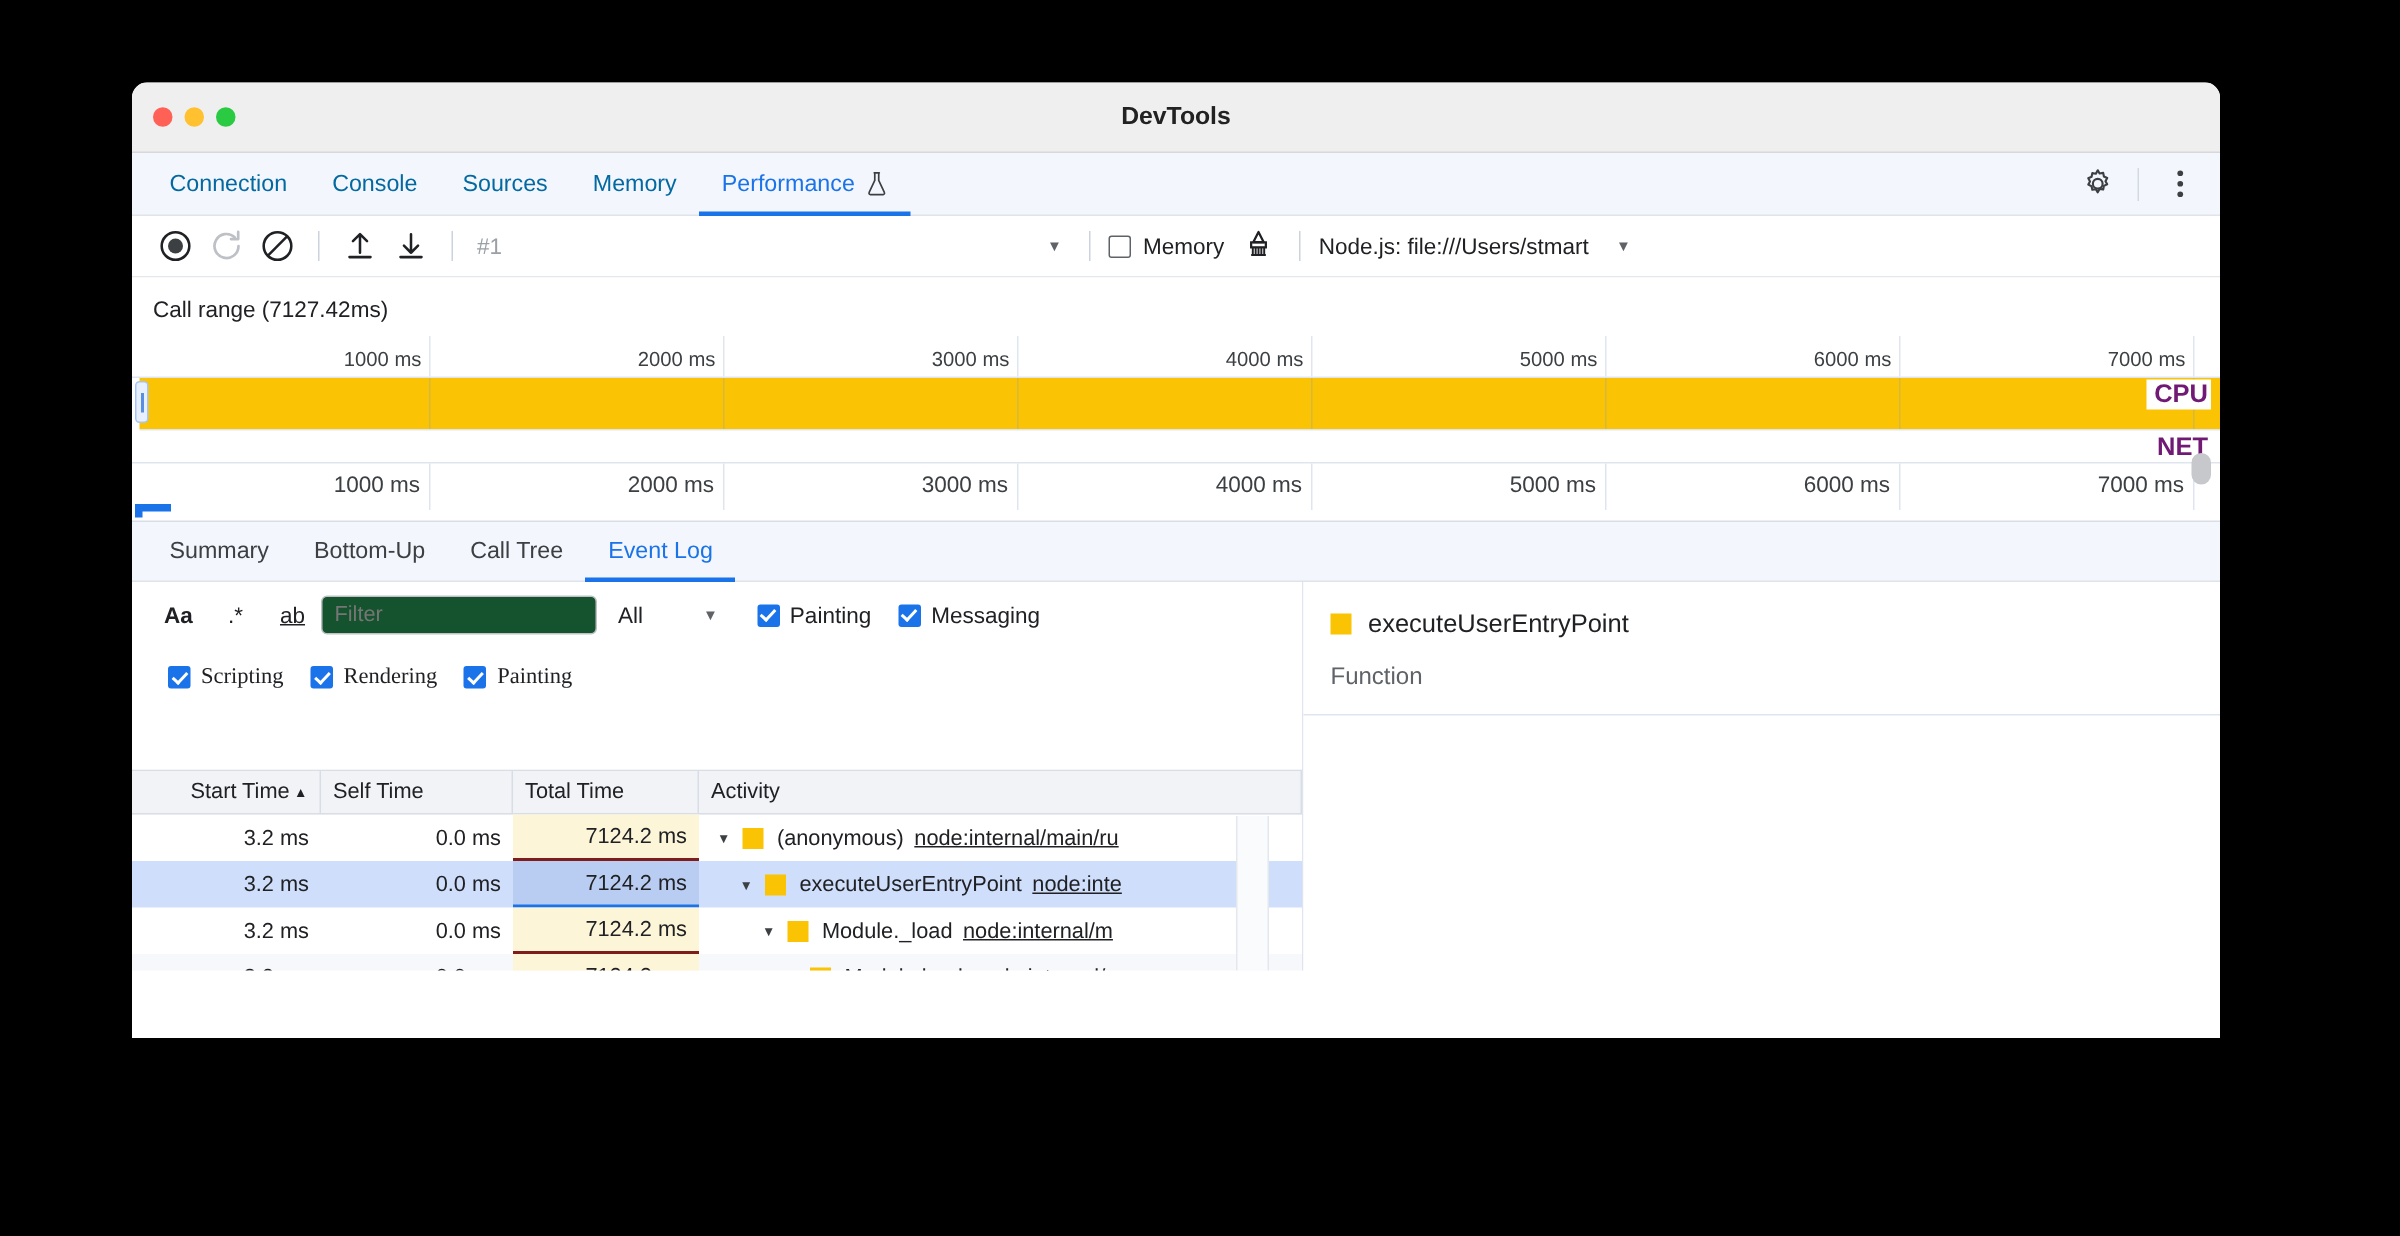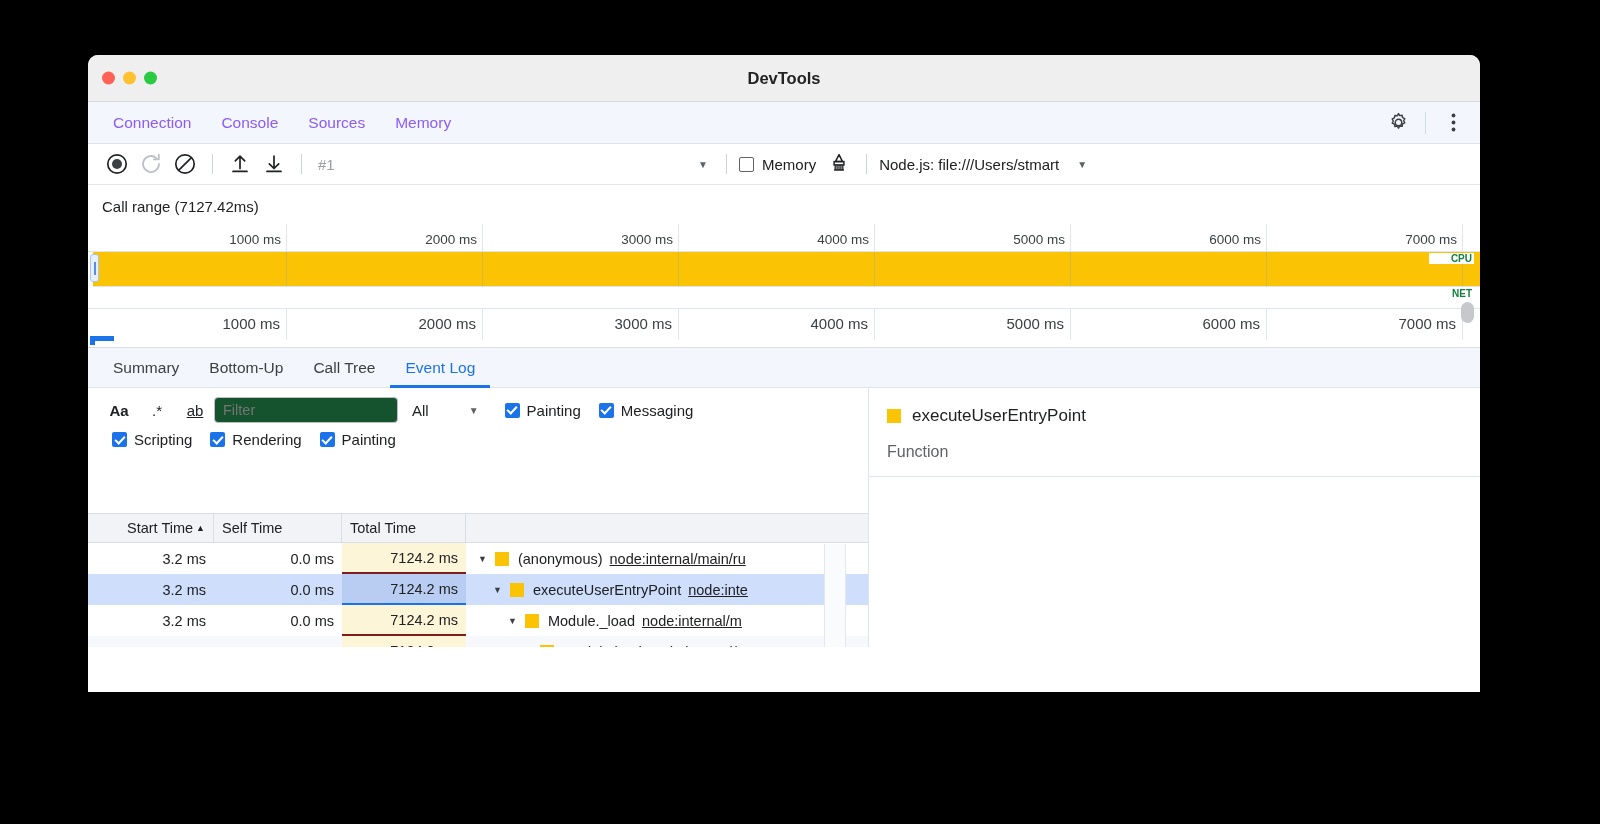"Connection" .tab { color: #8b5cf6 -> #0369a1 }
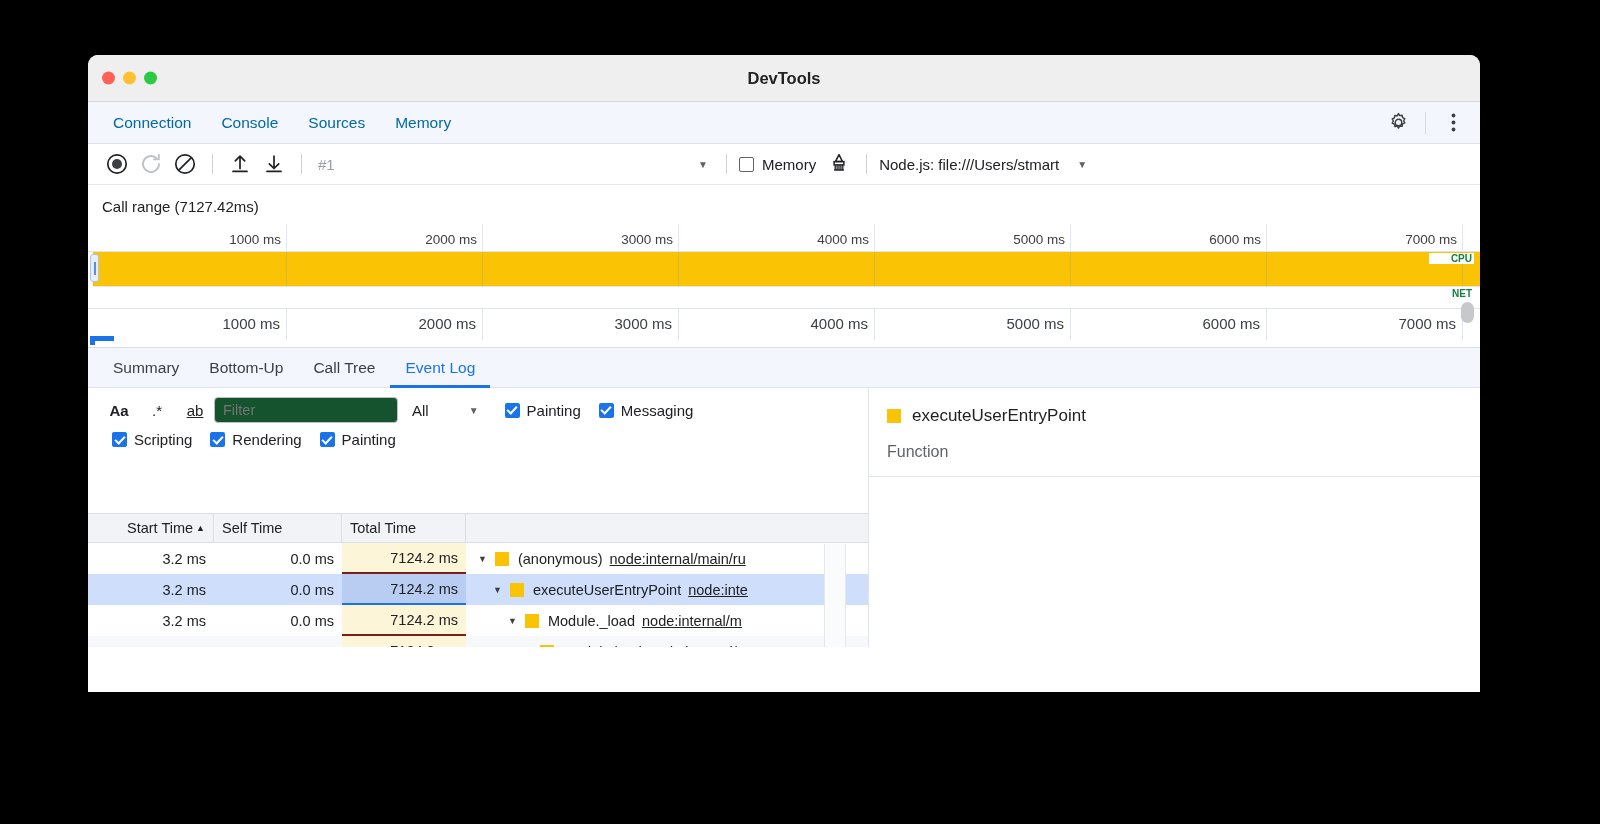"Performance" div.tab { html: none -> <div> <span>Performance</span> <svg> <path></path> </svg> </div> }
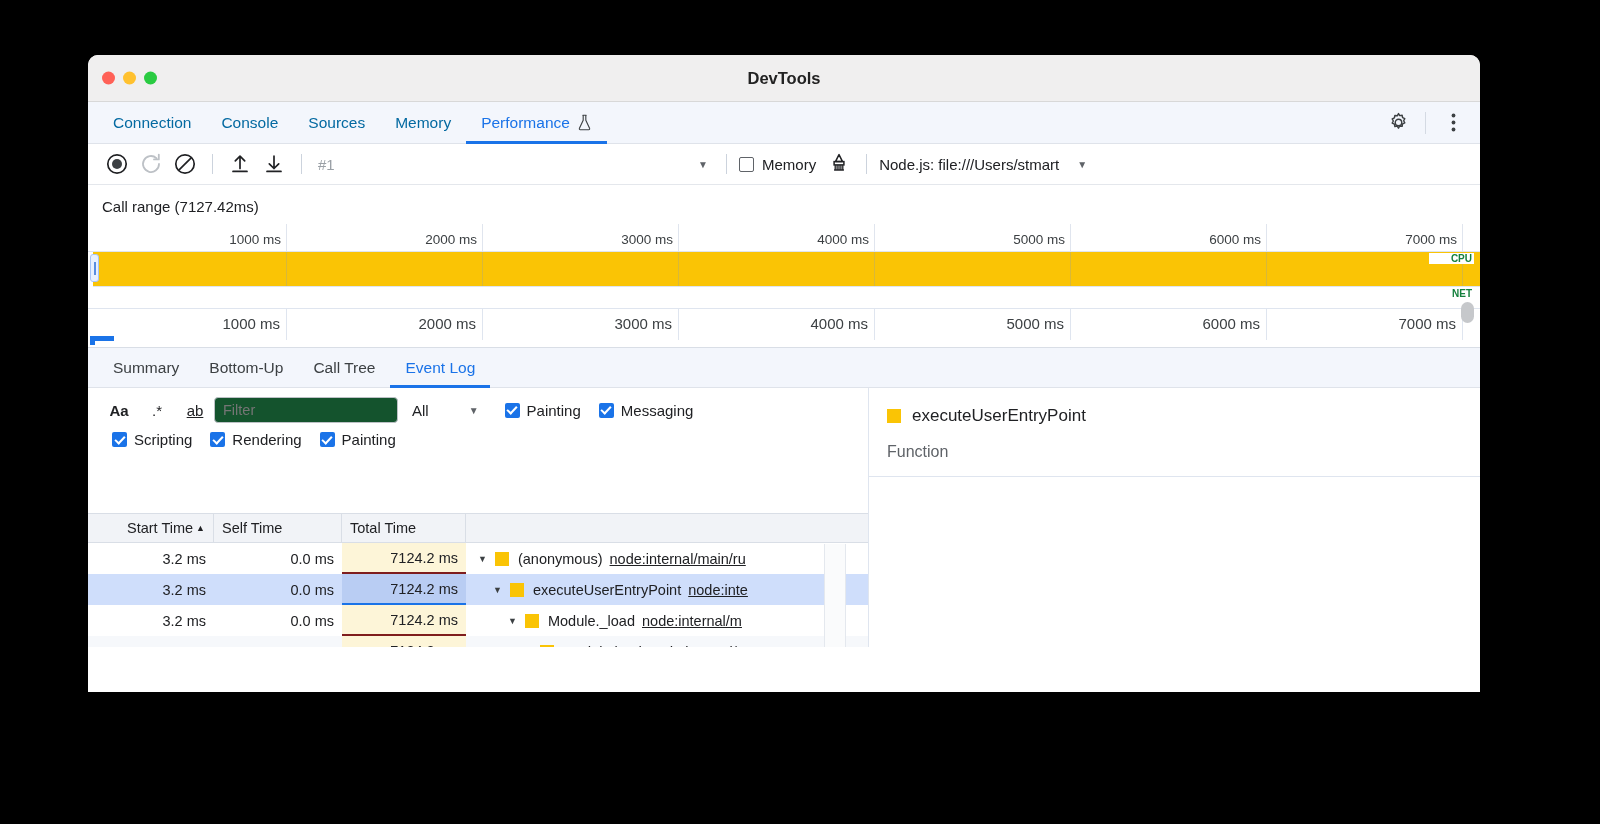"CPU" .track-label { color: #15803d -> #701a75; font-size: 10px -> 17px; padding: 0 2px 0 22px -> 0 2px 0 5px }
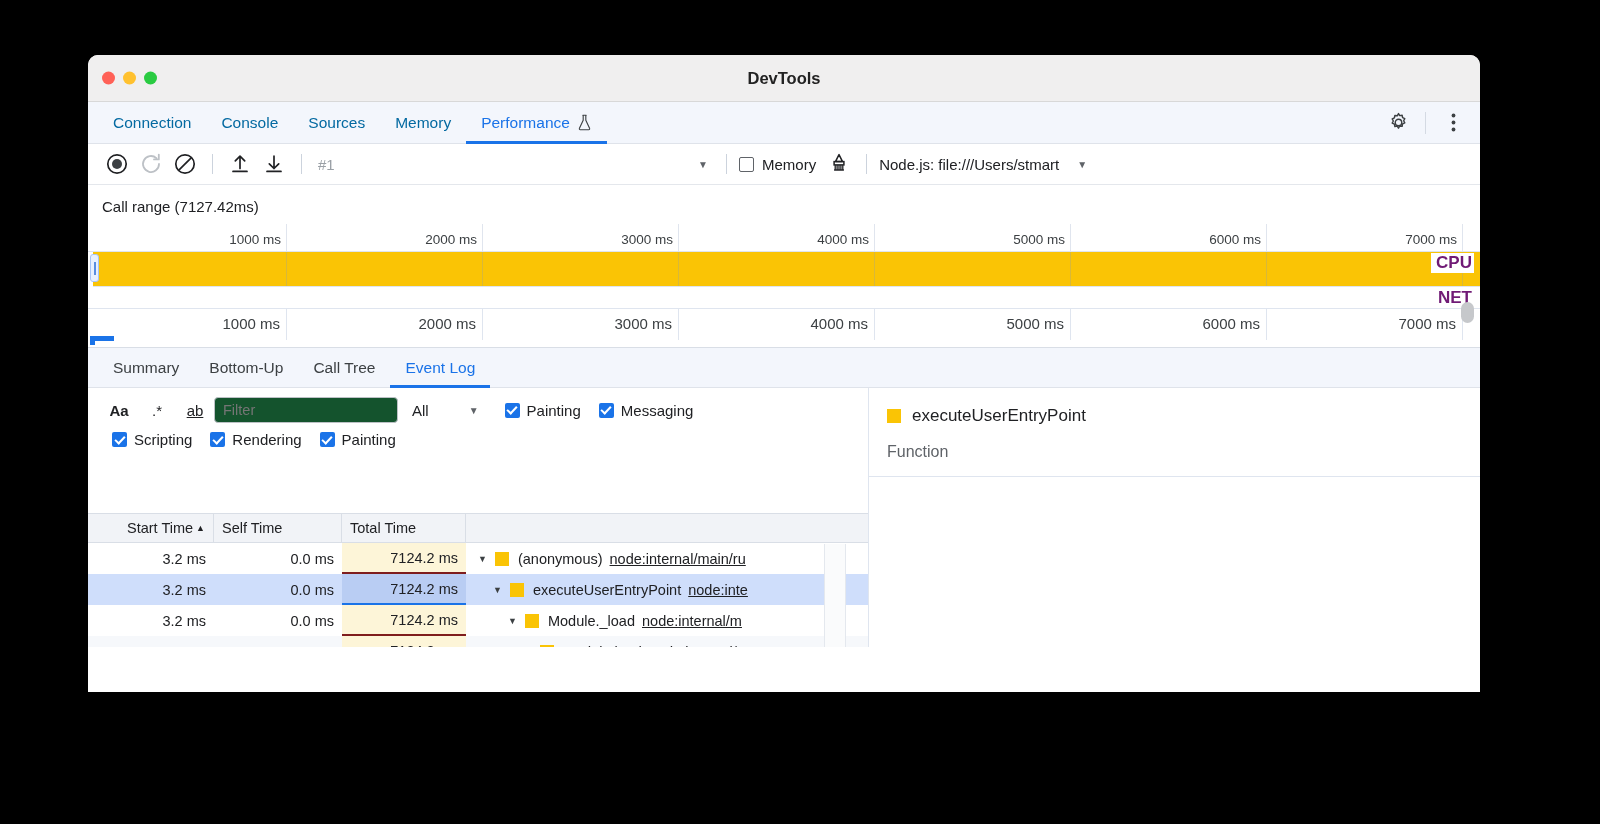"Scripting" .frow + .frow { font-family: none -> Liberation Serif, serif; margin-top: 8px -> 20px }
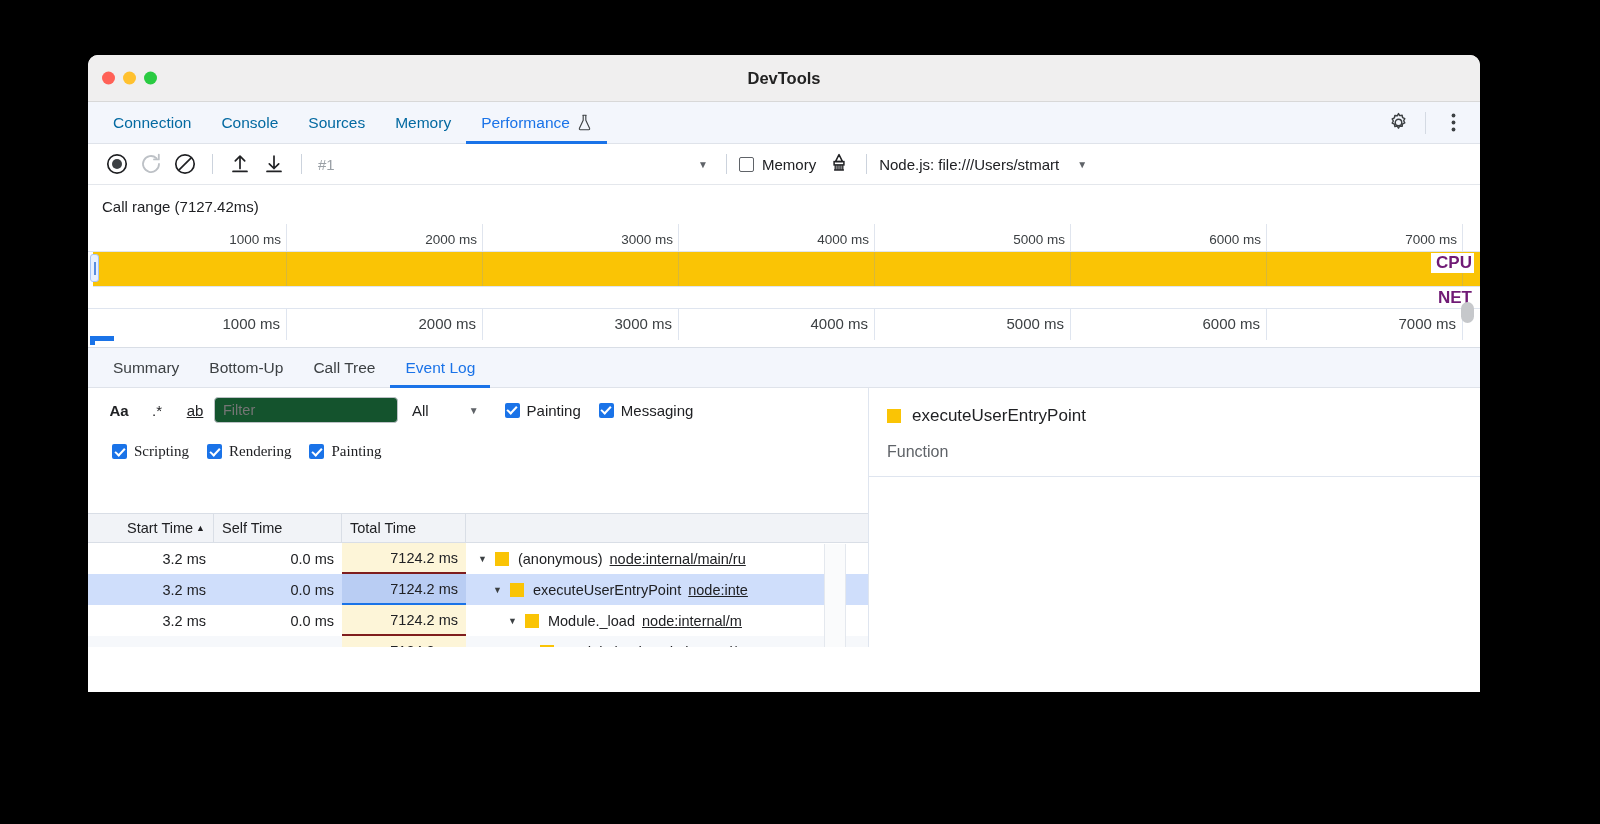"Activity" div.th { html: none -> <div> <span>Activity</span> </div> }
